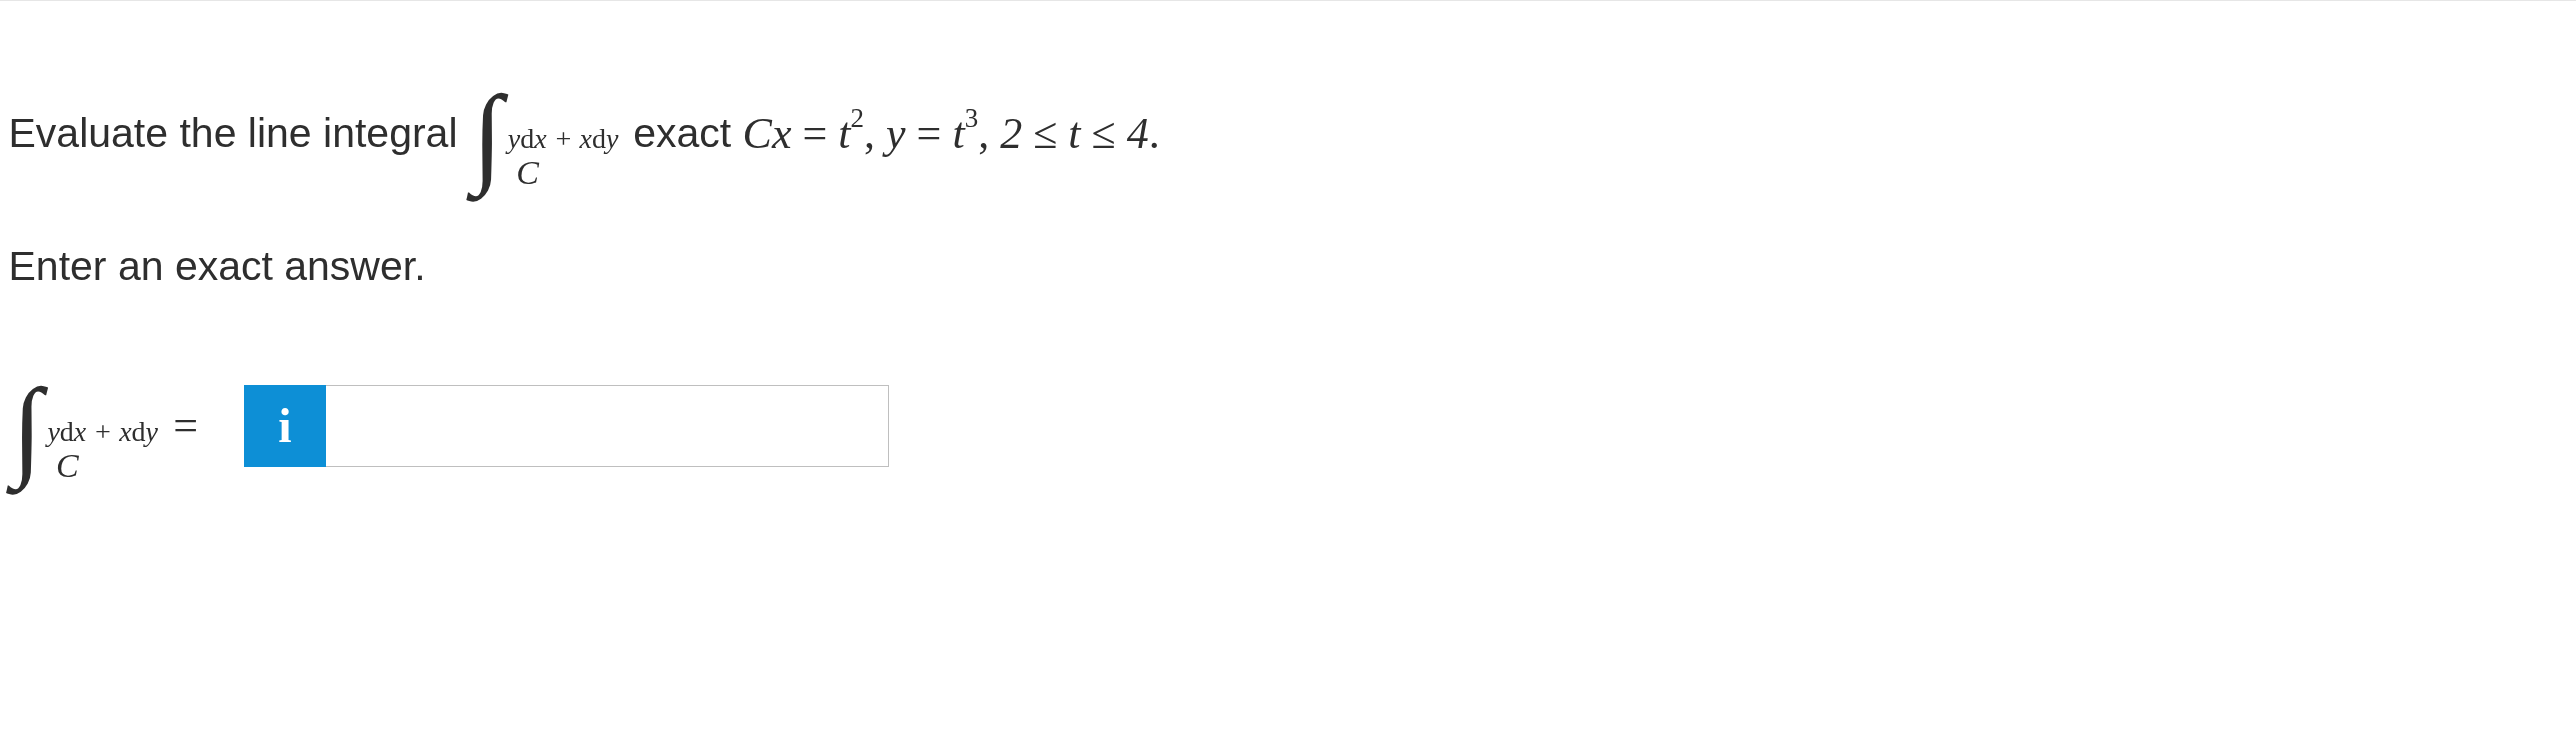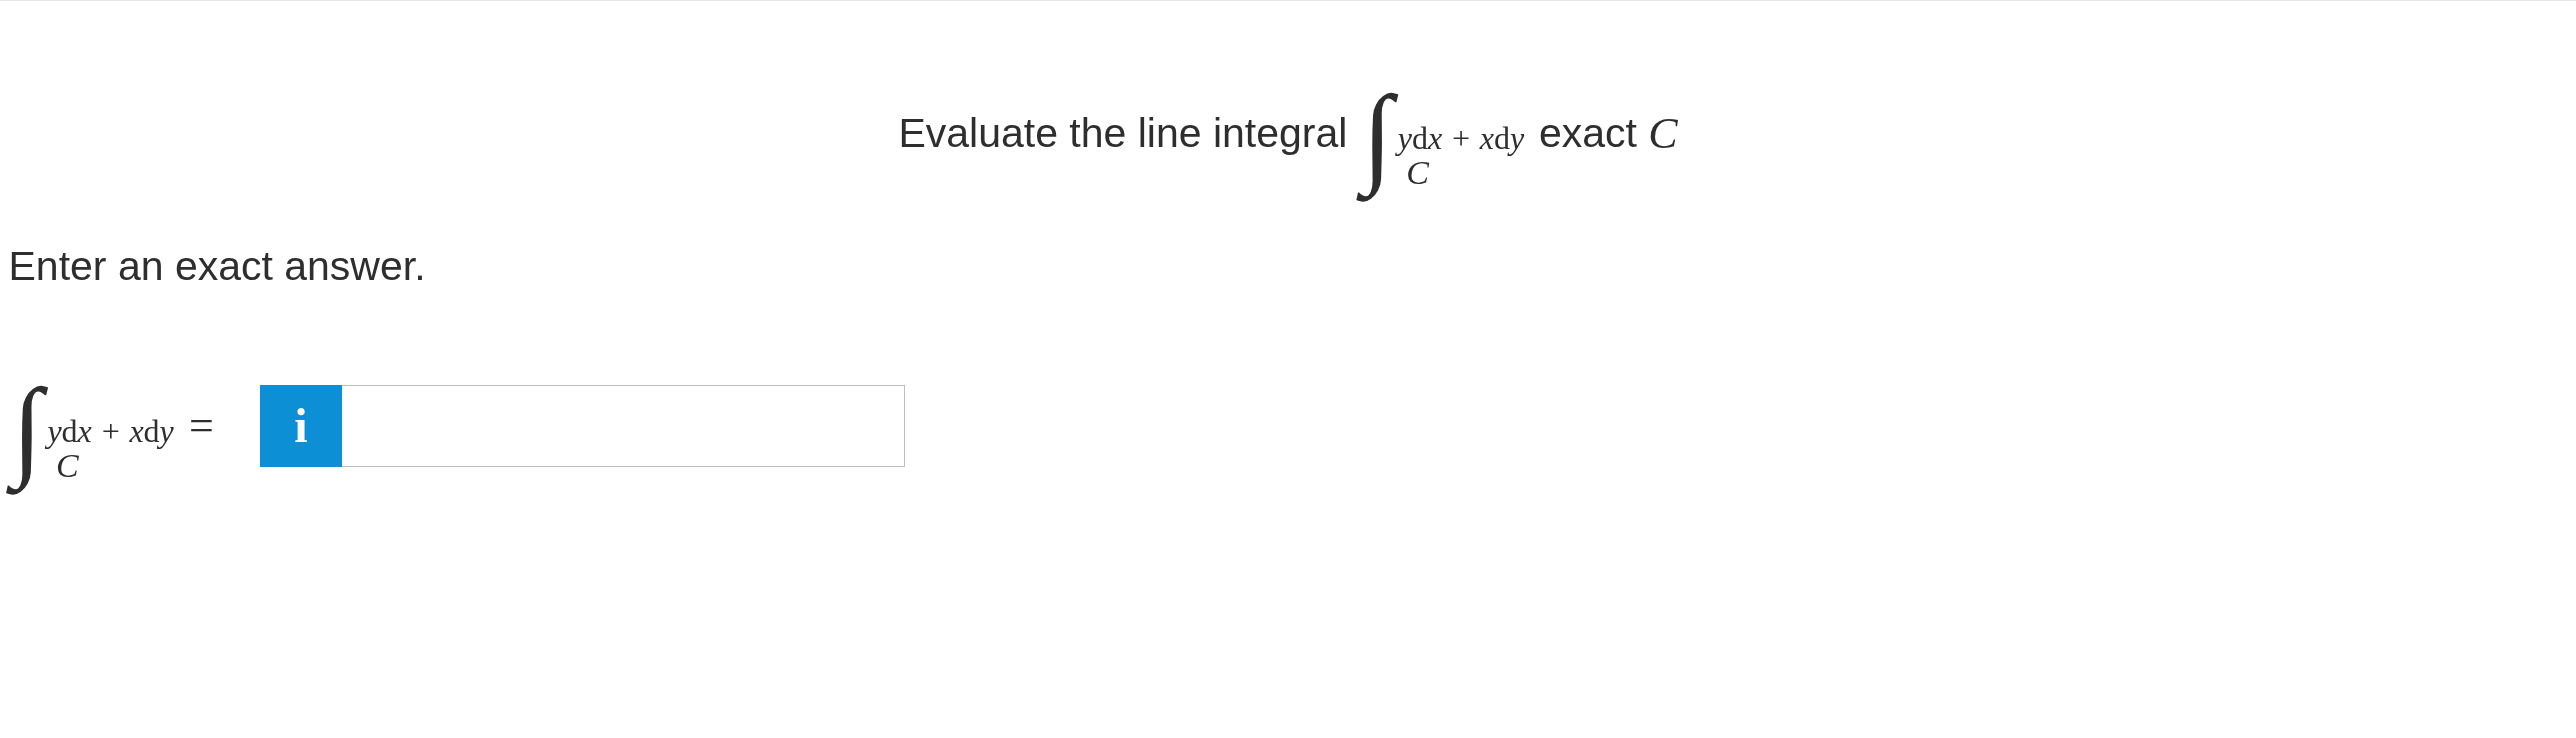"Evaluate the line integral" .row-top { justify-content: center -> none }
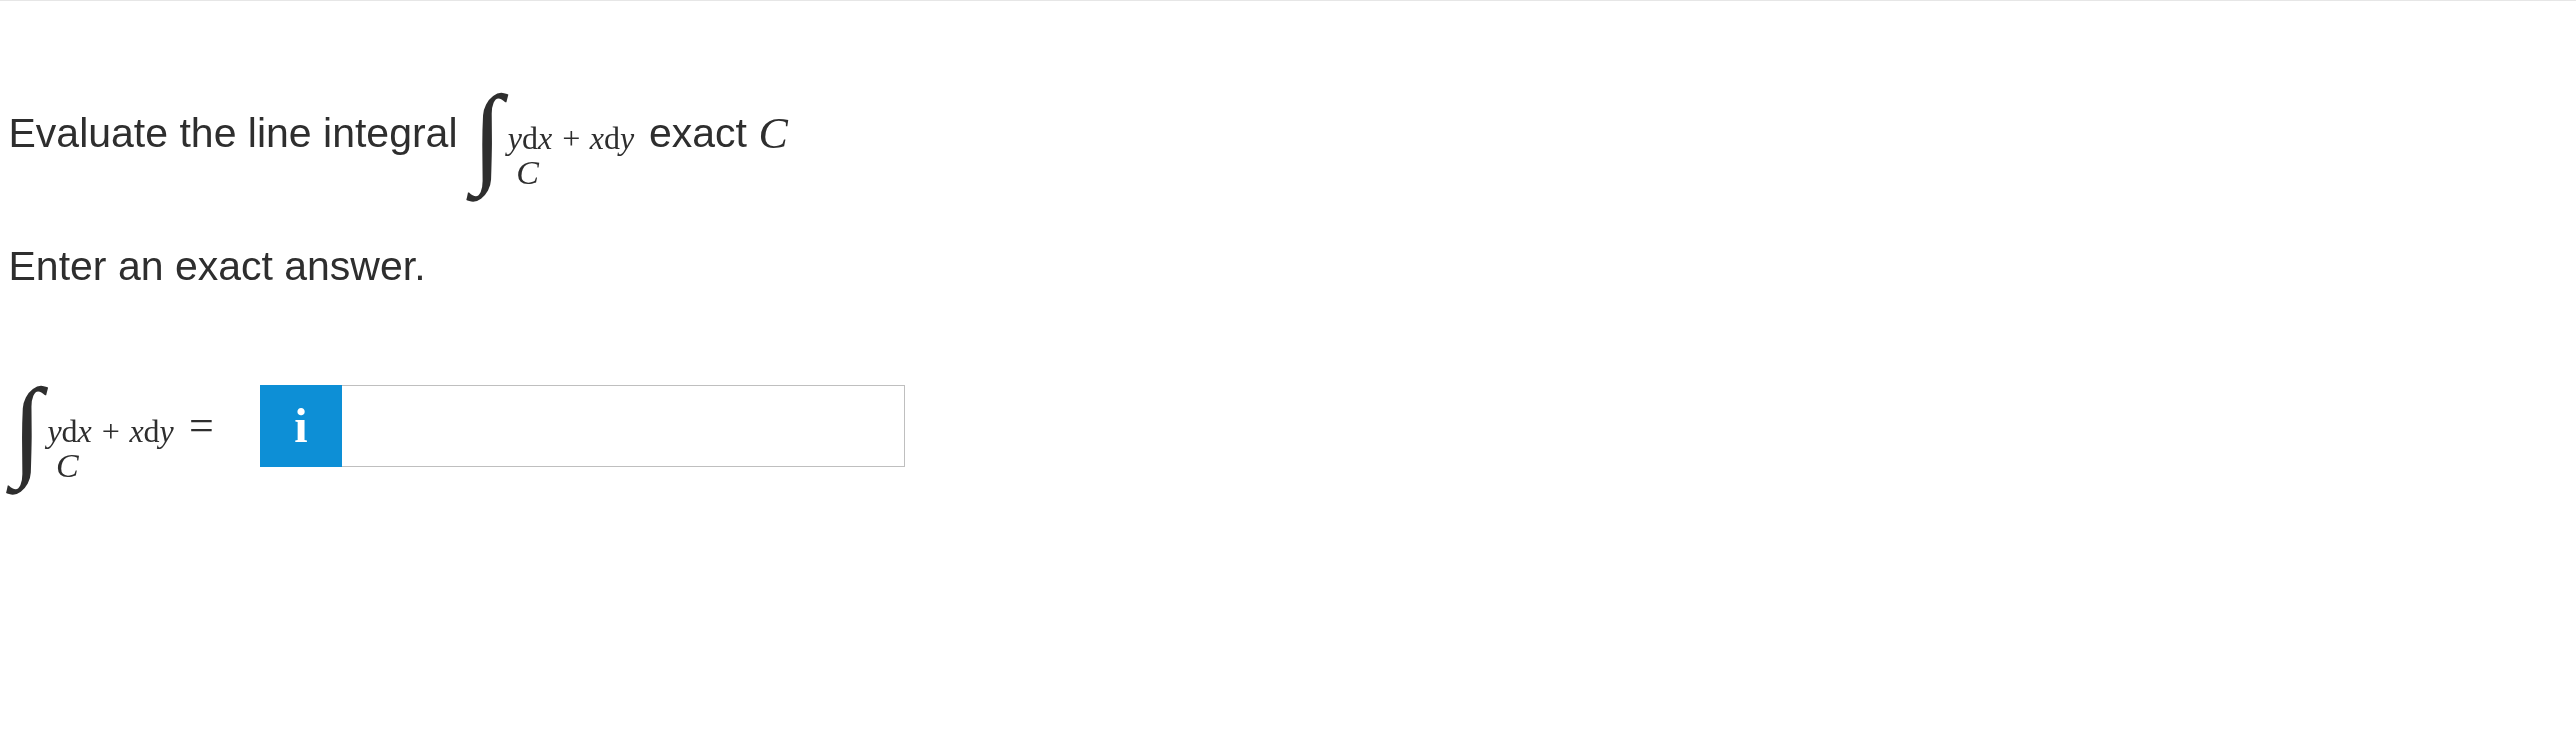"ydx + xdy" .integrand { font-size: 32px -> 28px }
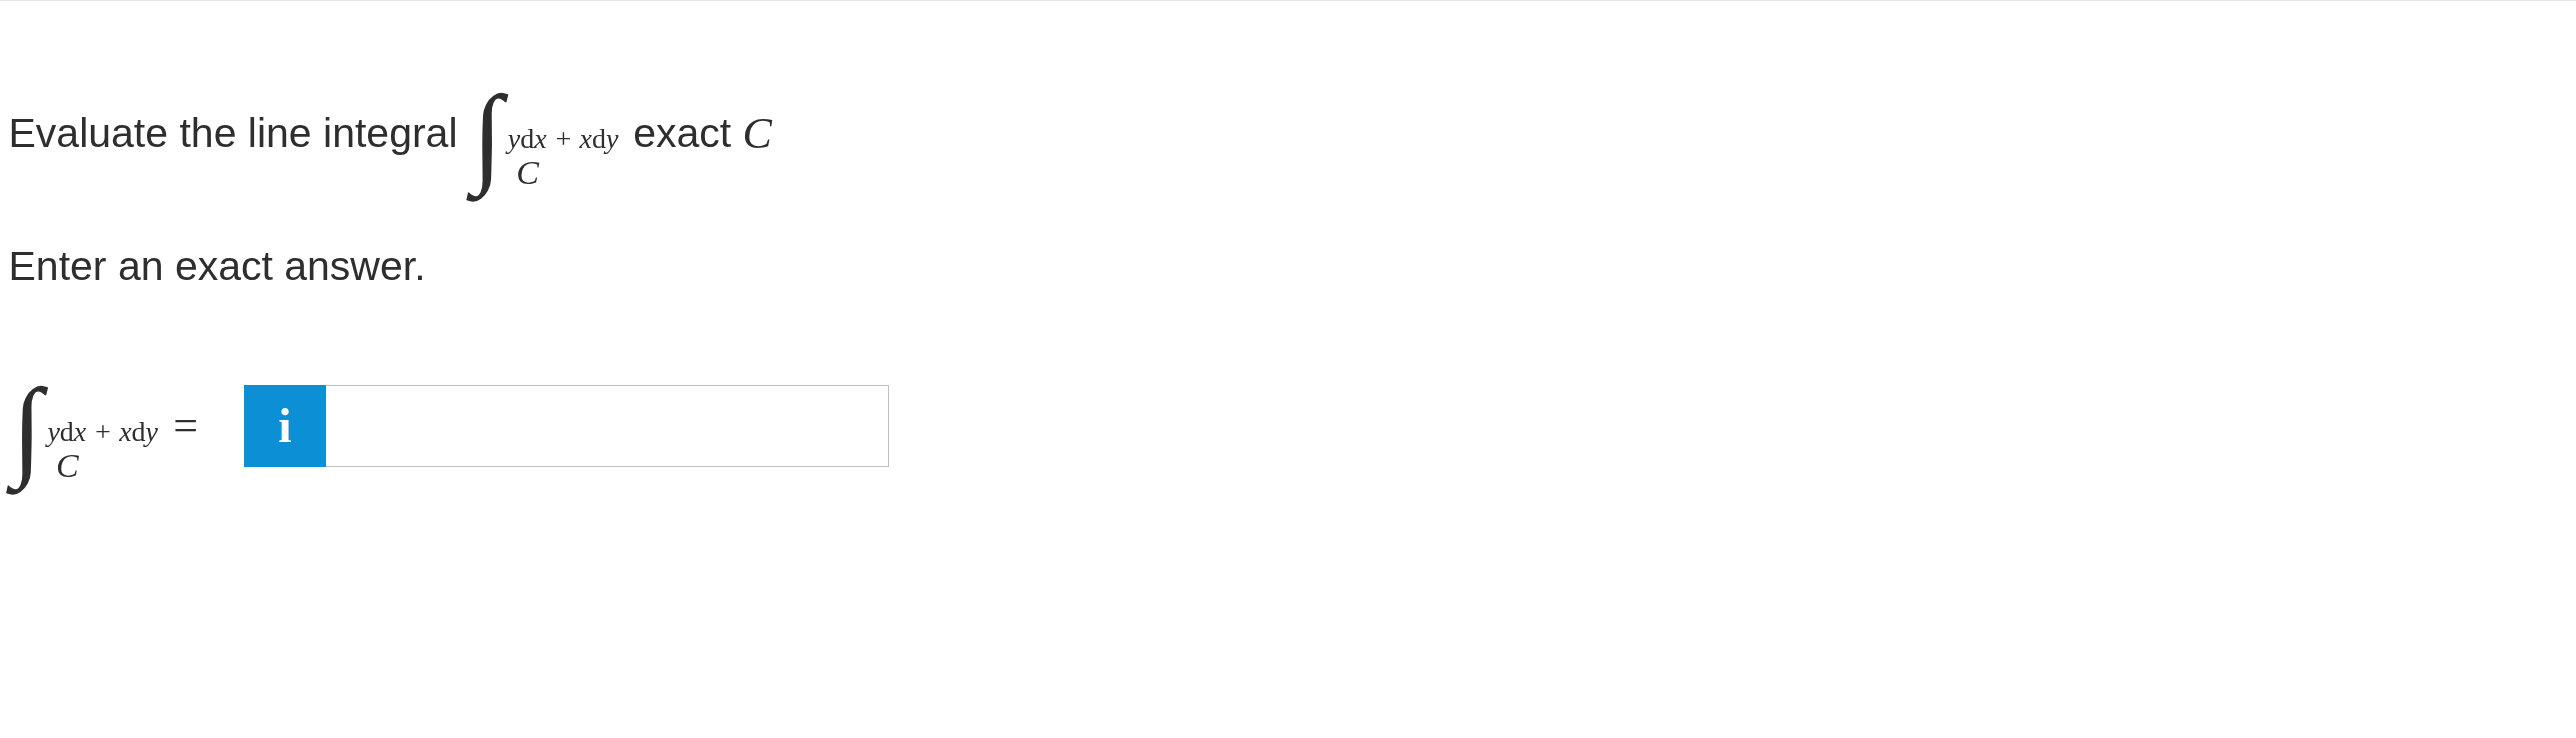"x = t2, y =" span.math-inline { html: none -> <span>x <span>=</span> t<sup>2</sup><span>,</span> y <span>=</span> t<sup>3</sup><span>,</span> 2 <span>≤</span> t <span>≤</span> 4<span>.</span></span> }
